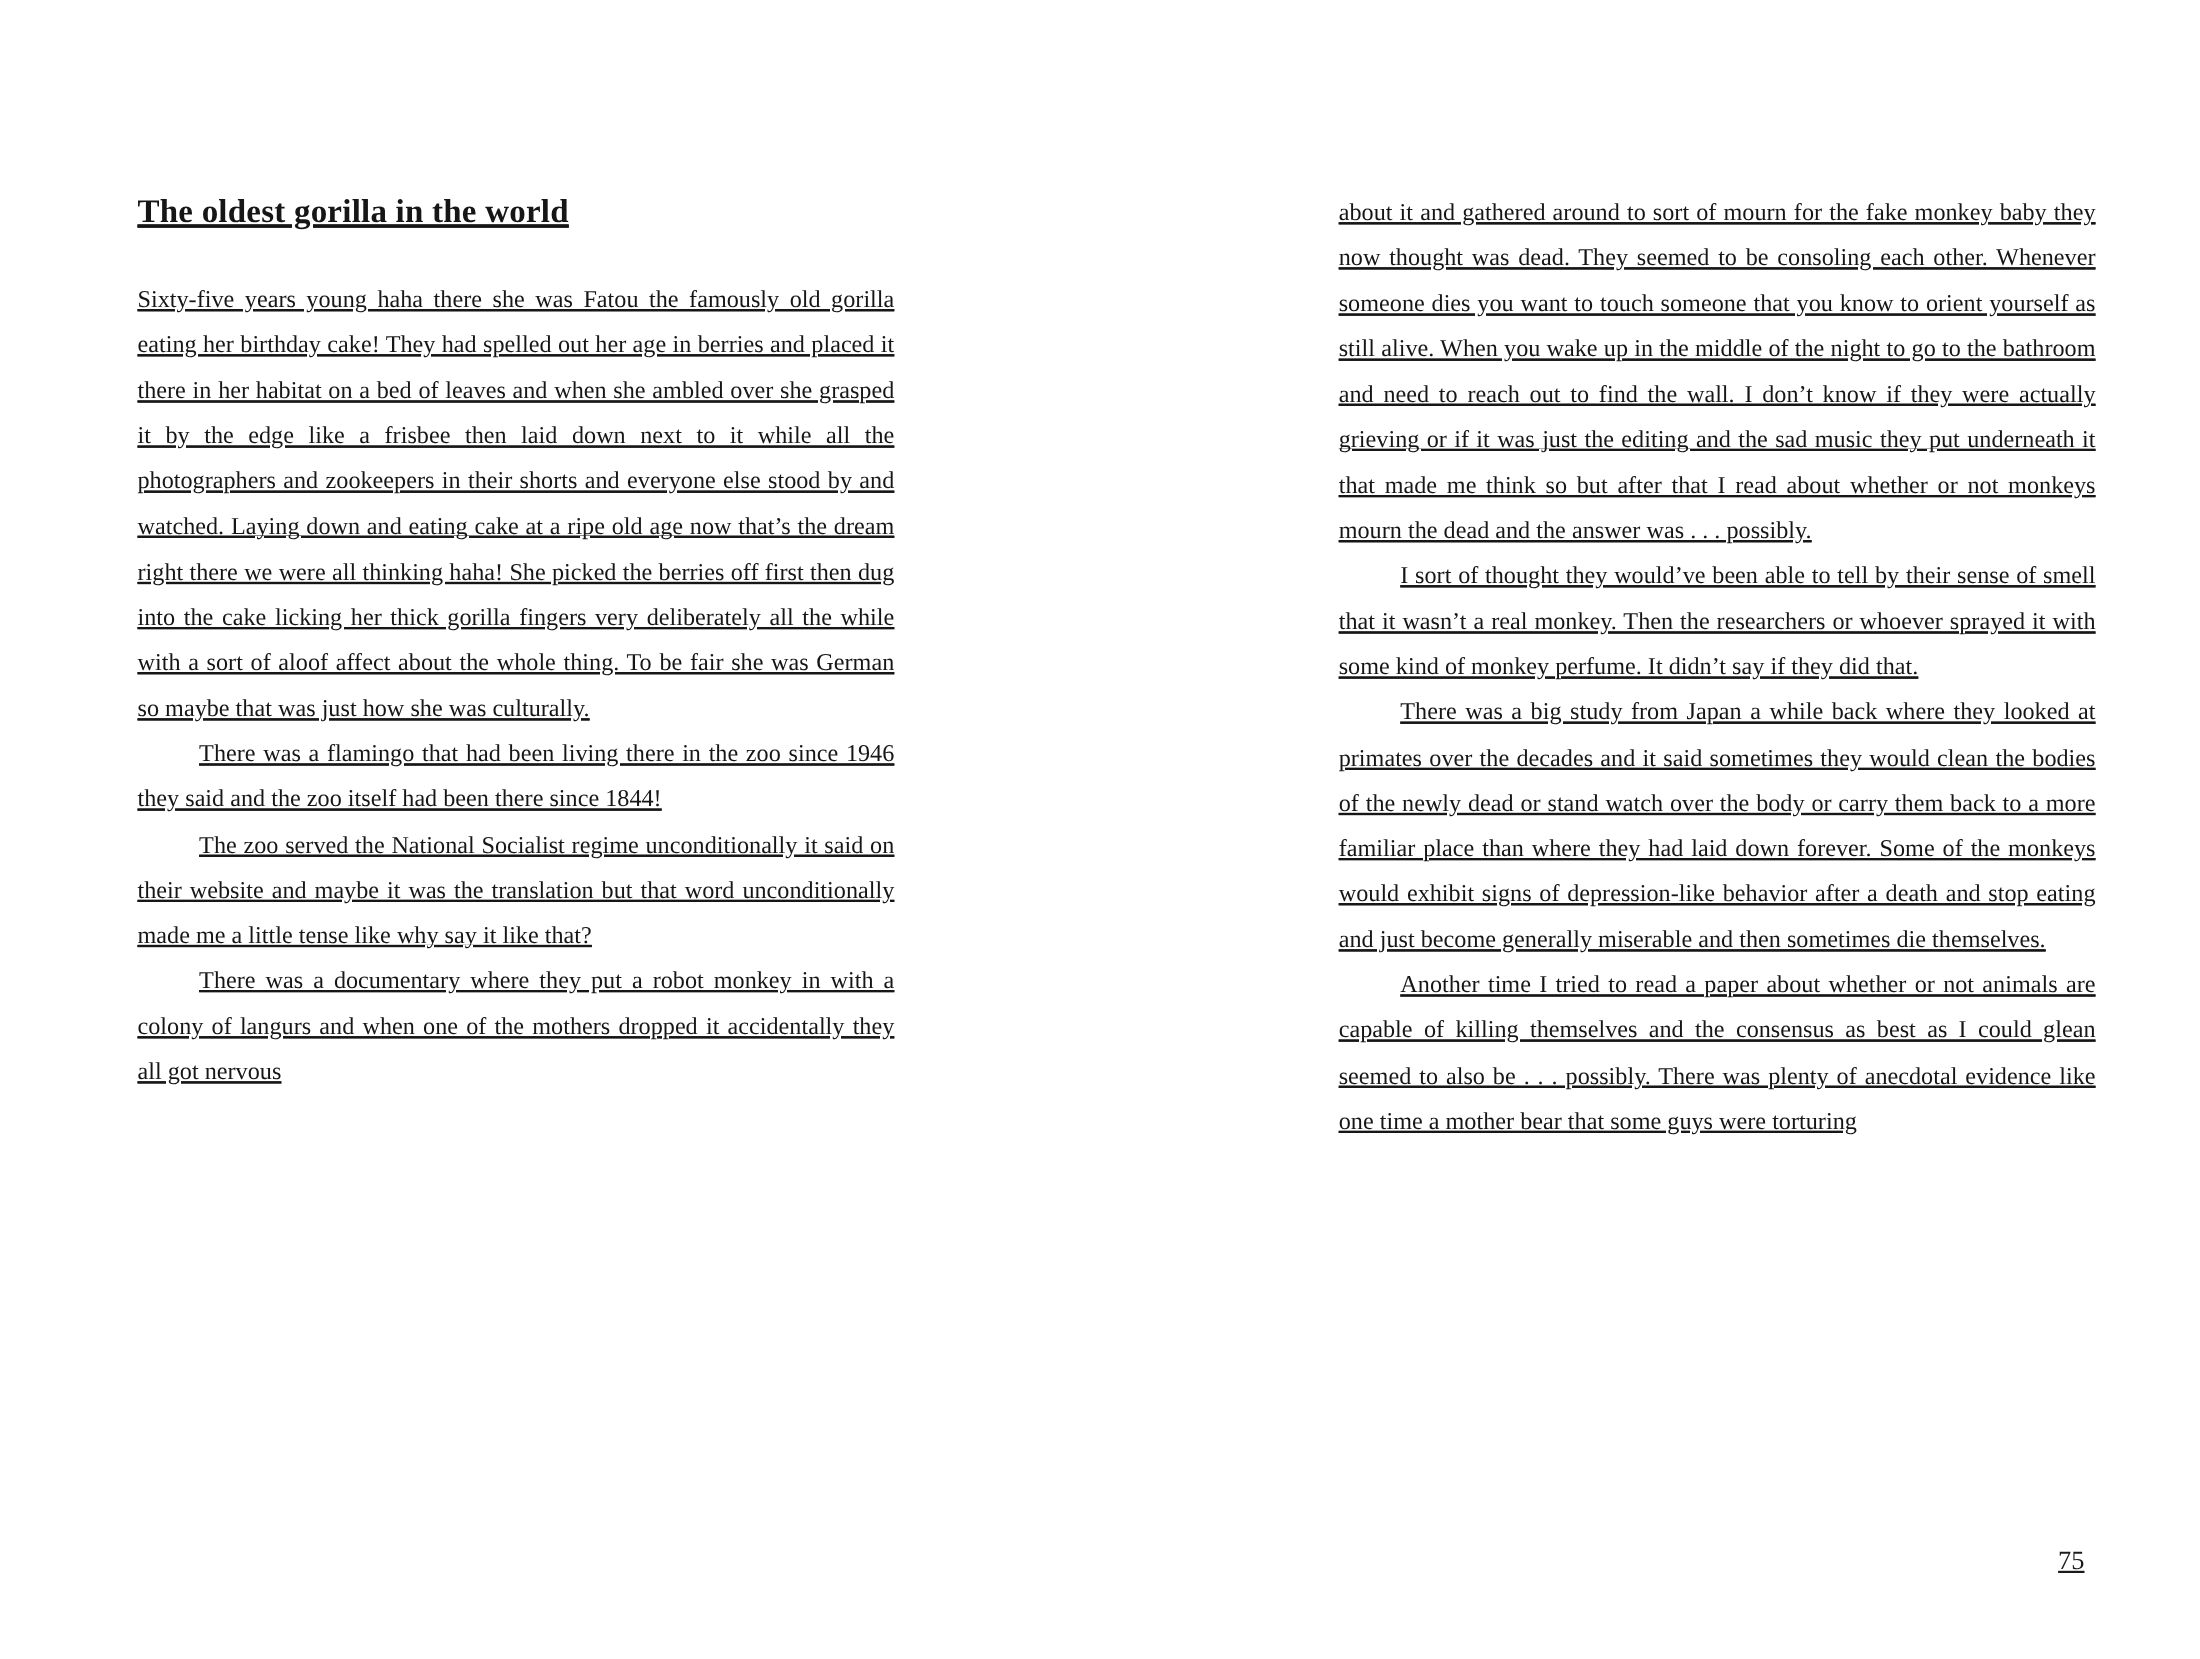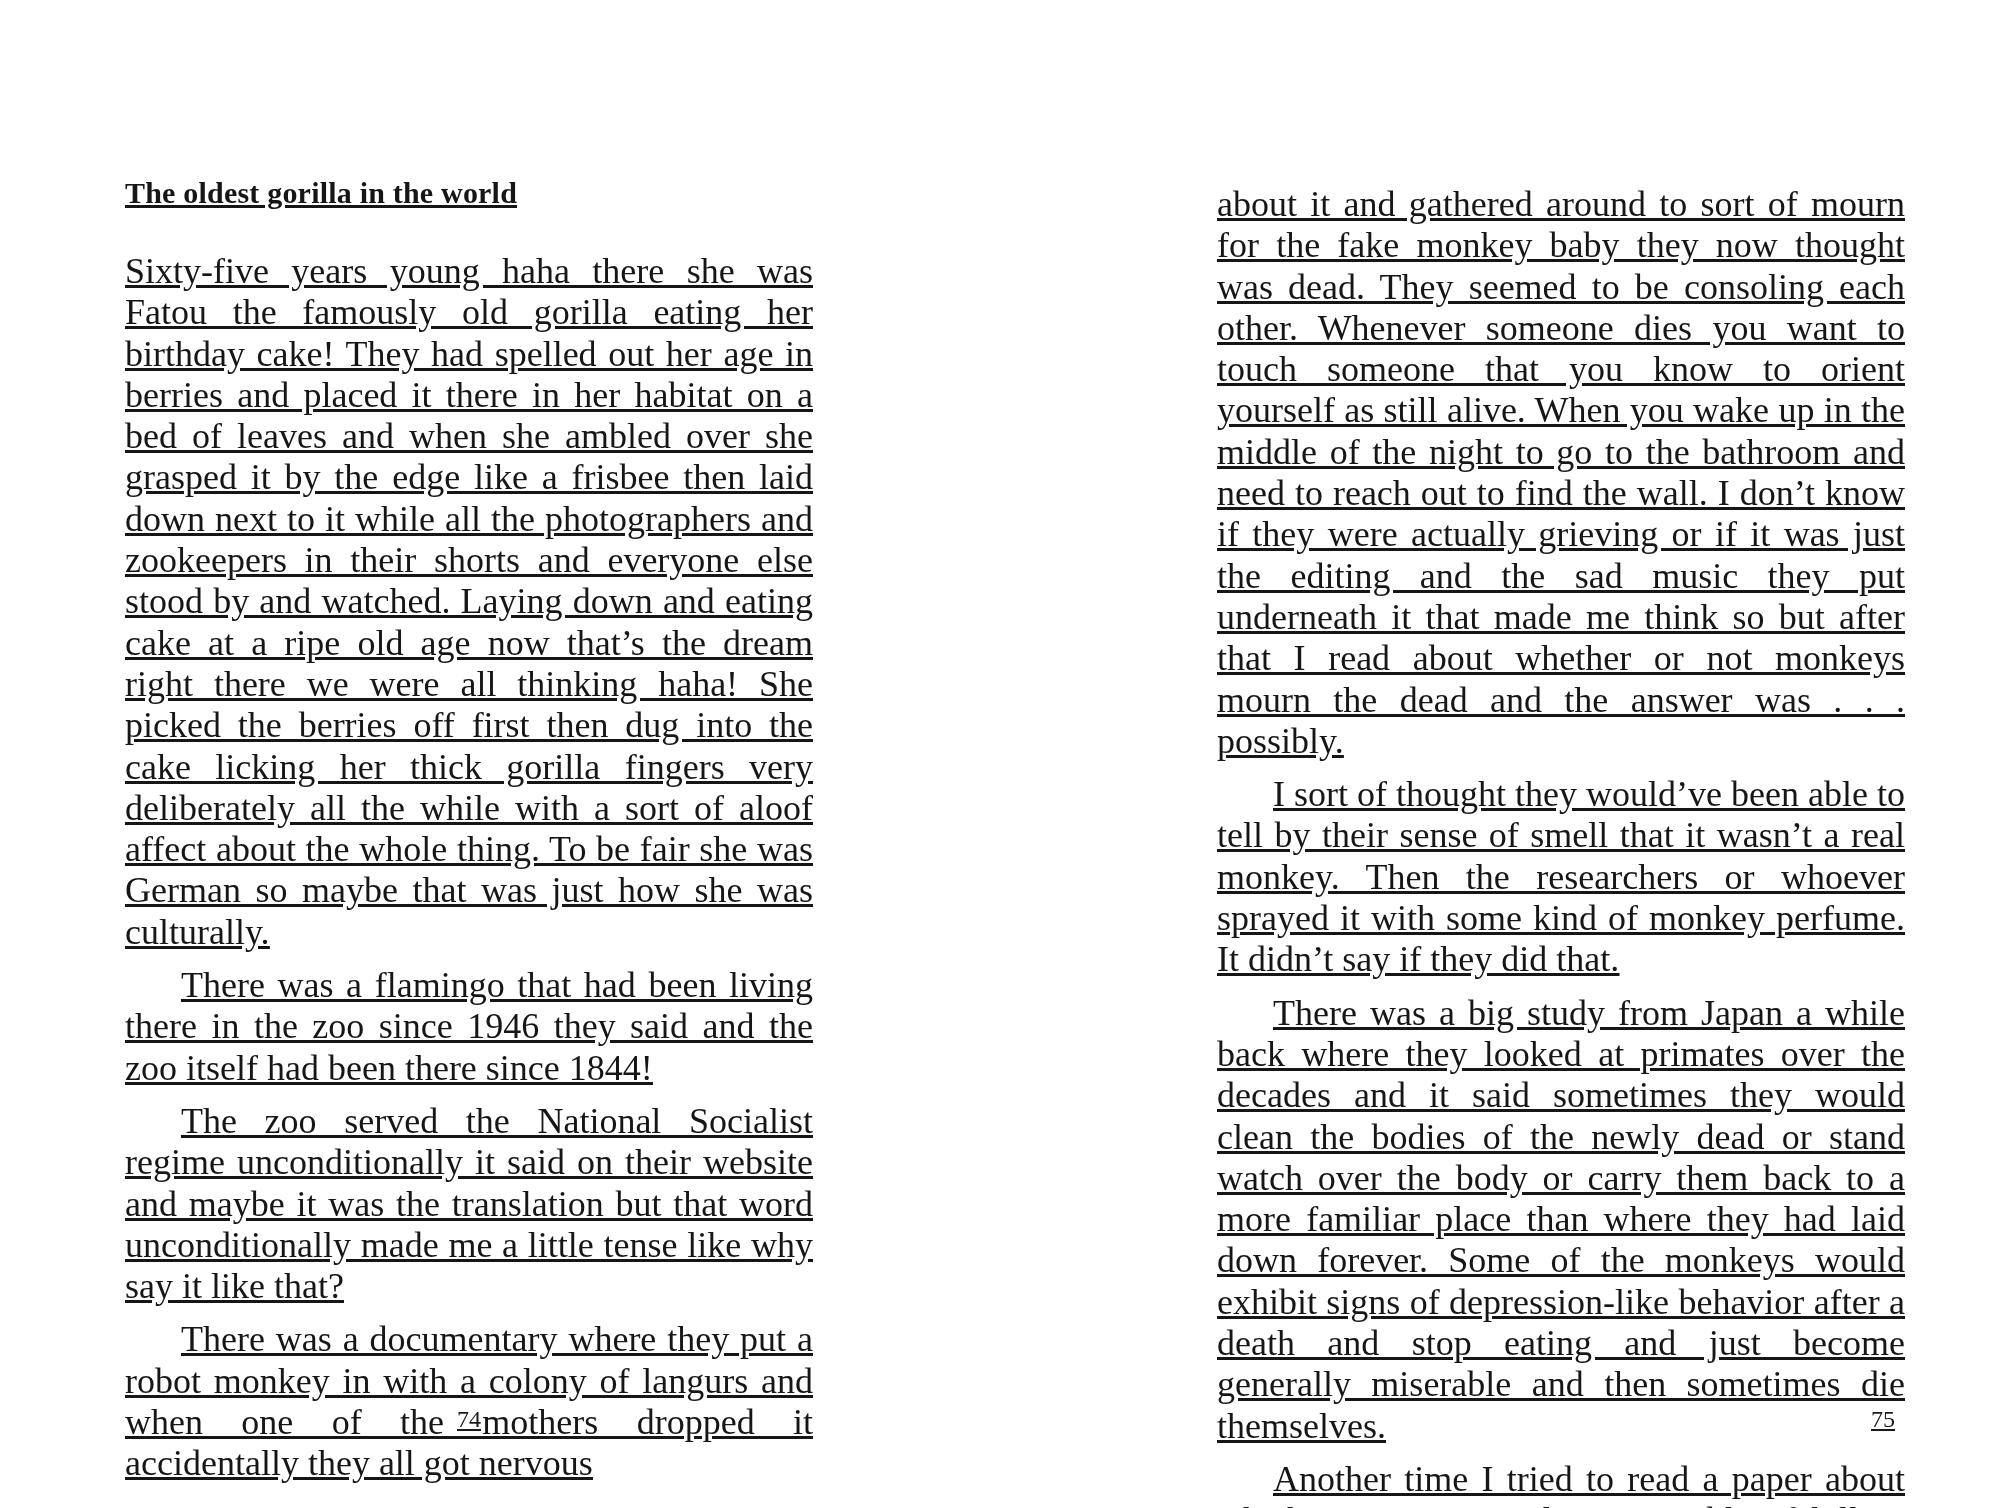"about it and gathered around" .para { font-size: 36px -> 22px; margin-top: 12px -> none }
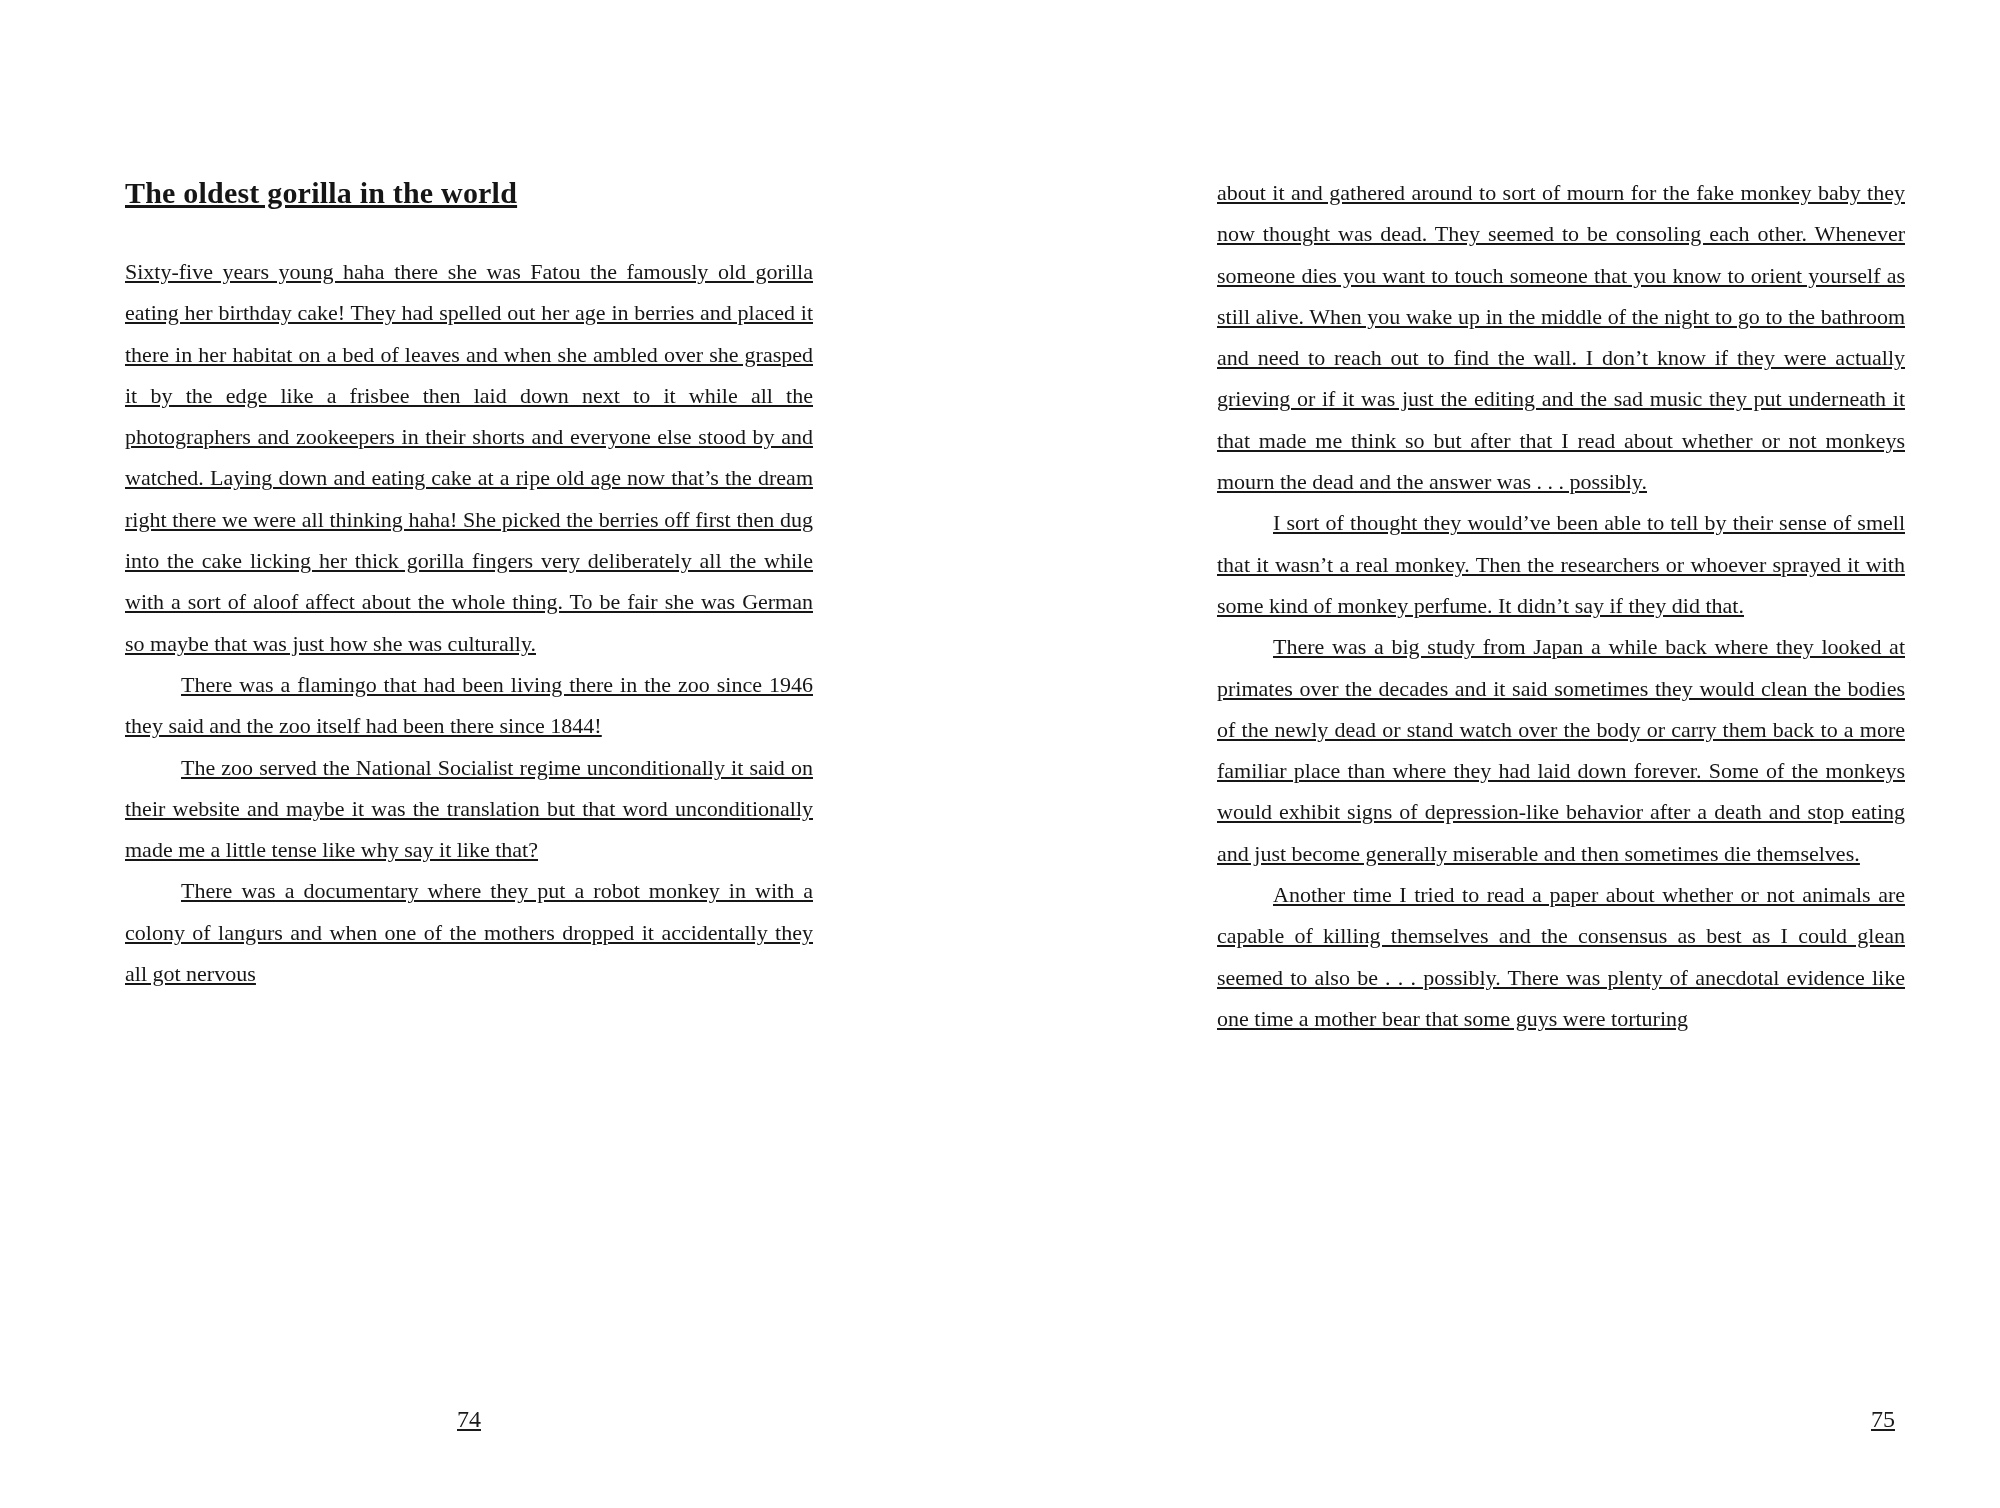"74" div.page-number { html: <div>74</div> -> none }
